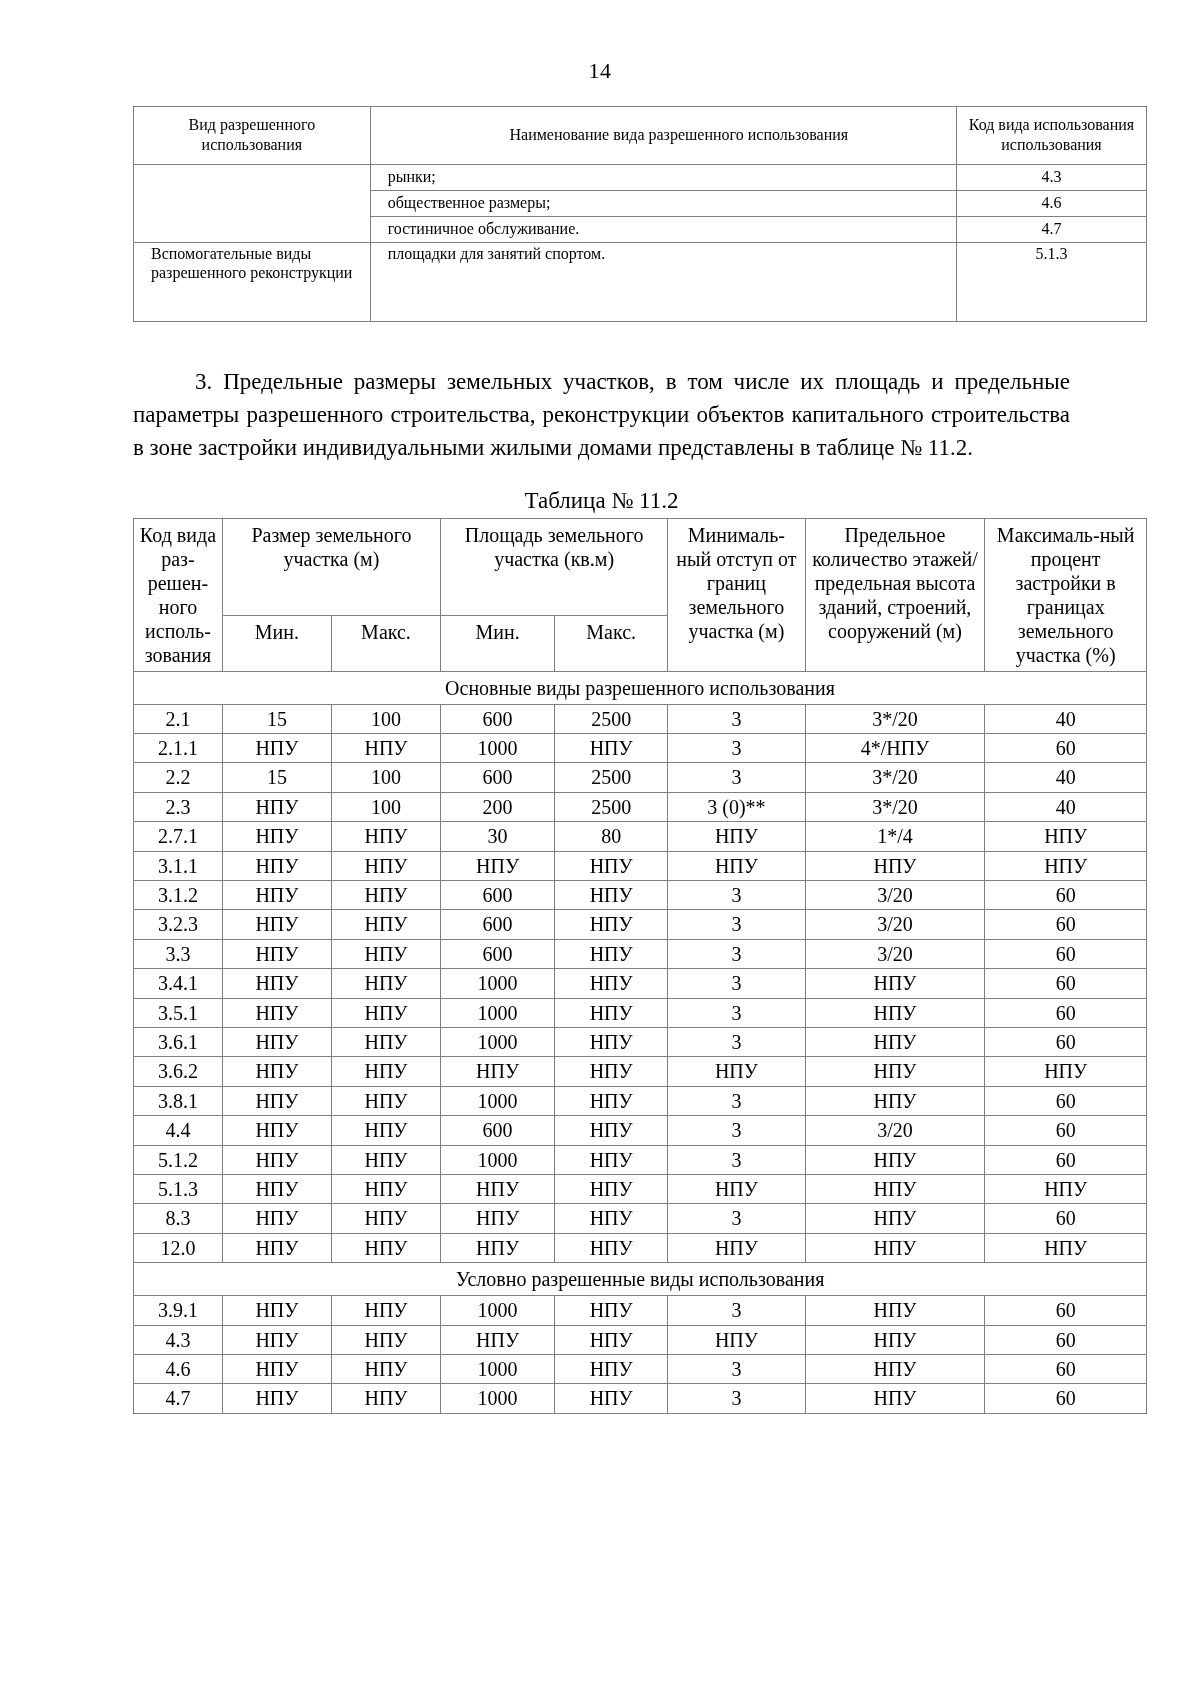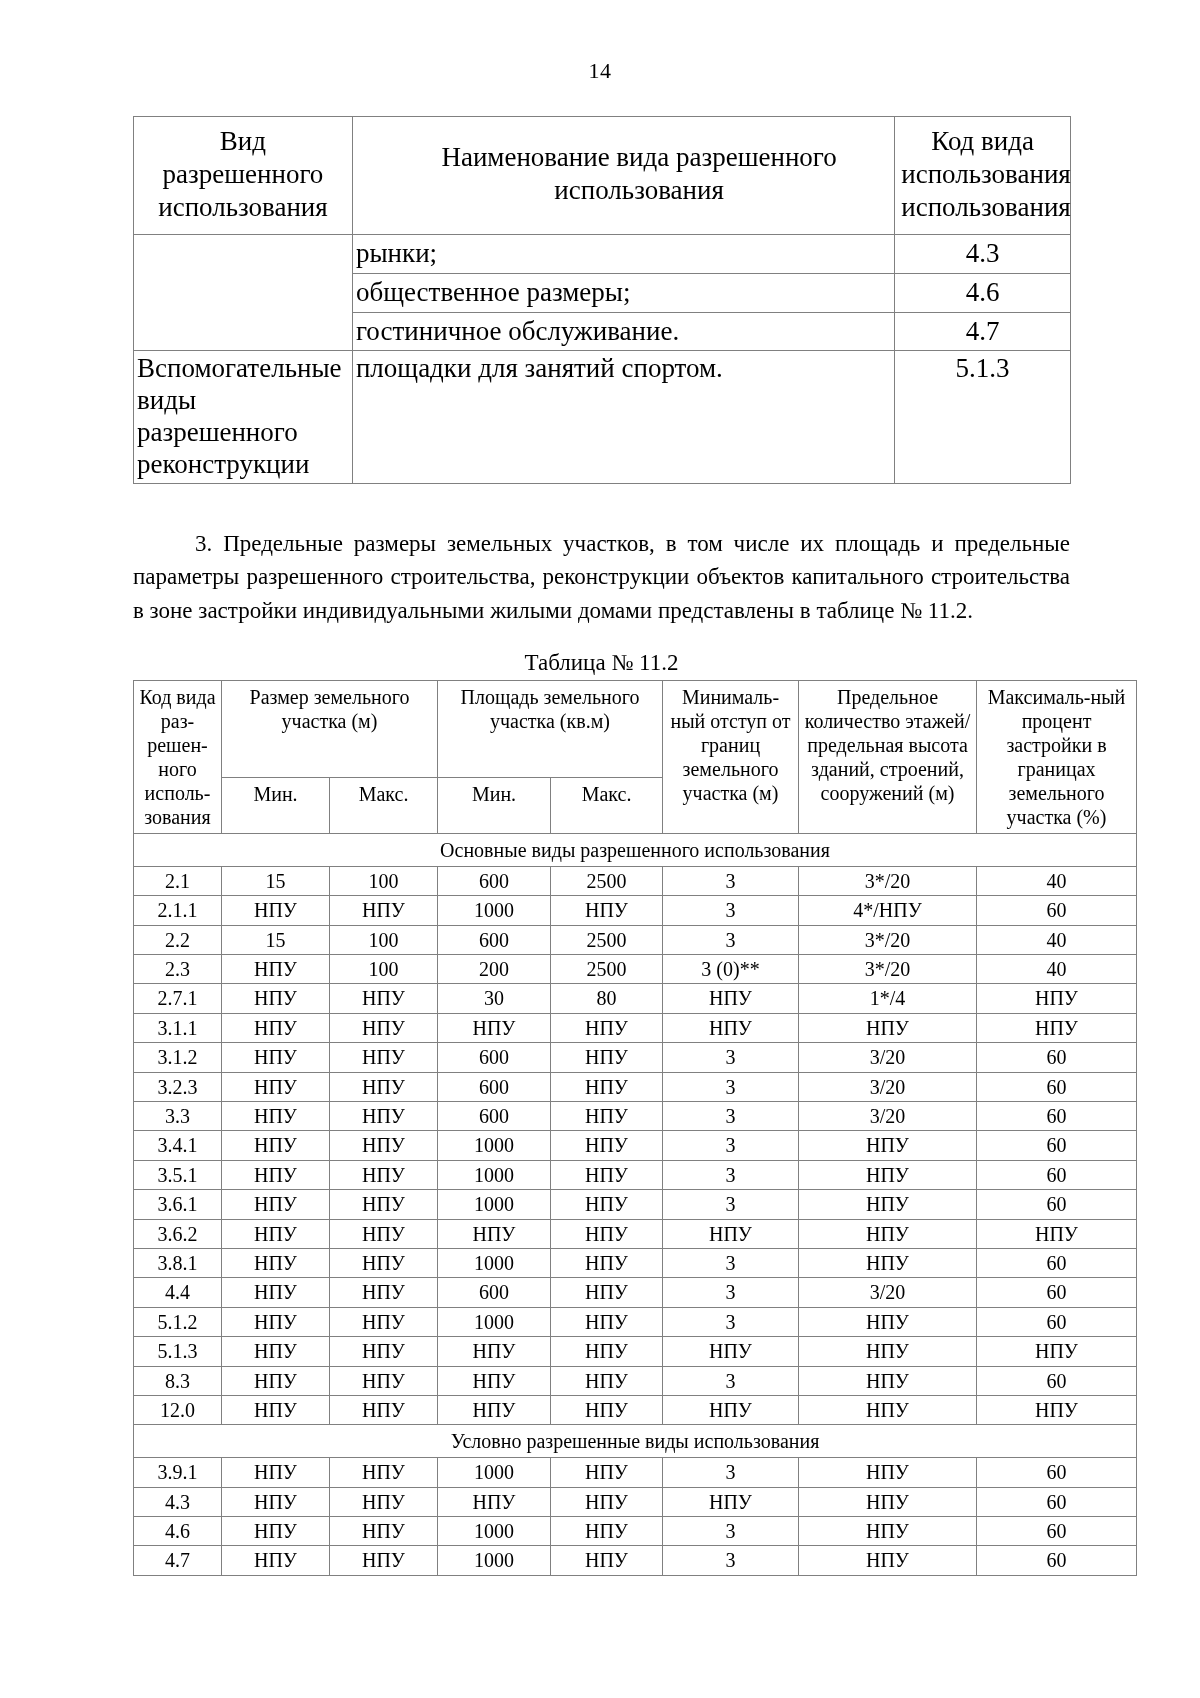"14" .page-number { margin-bottom: 32px -> 22px }
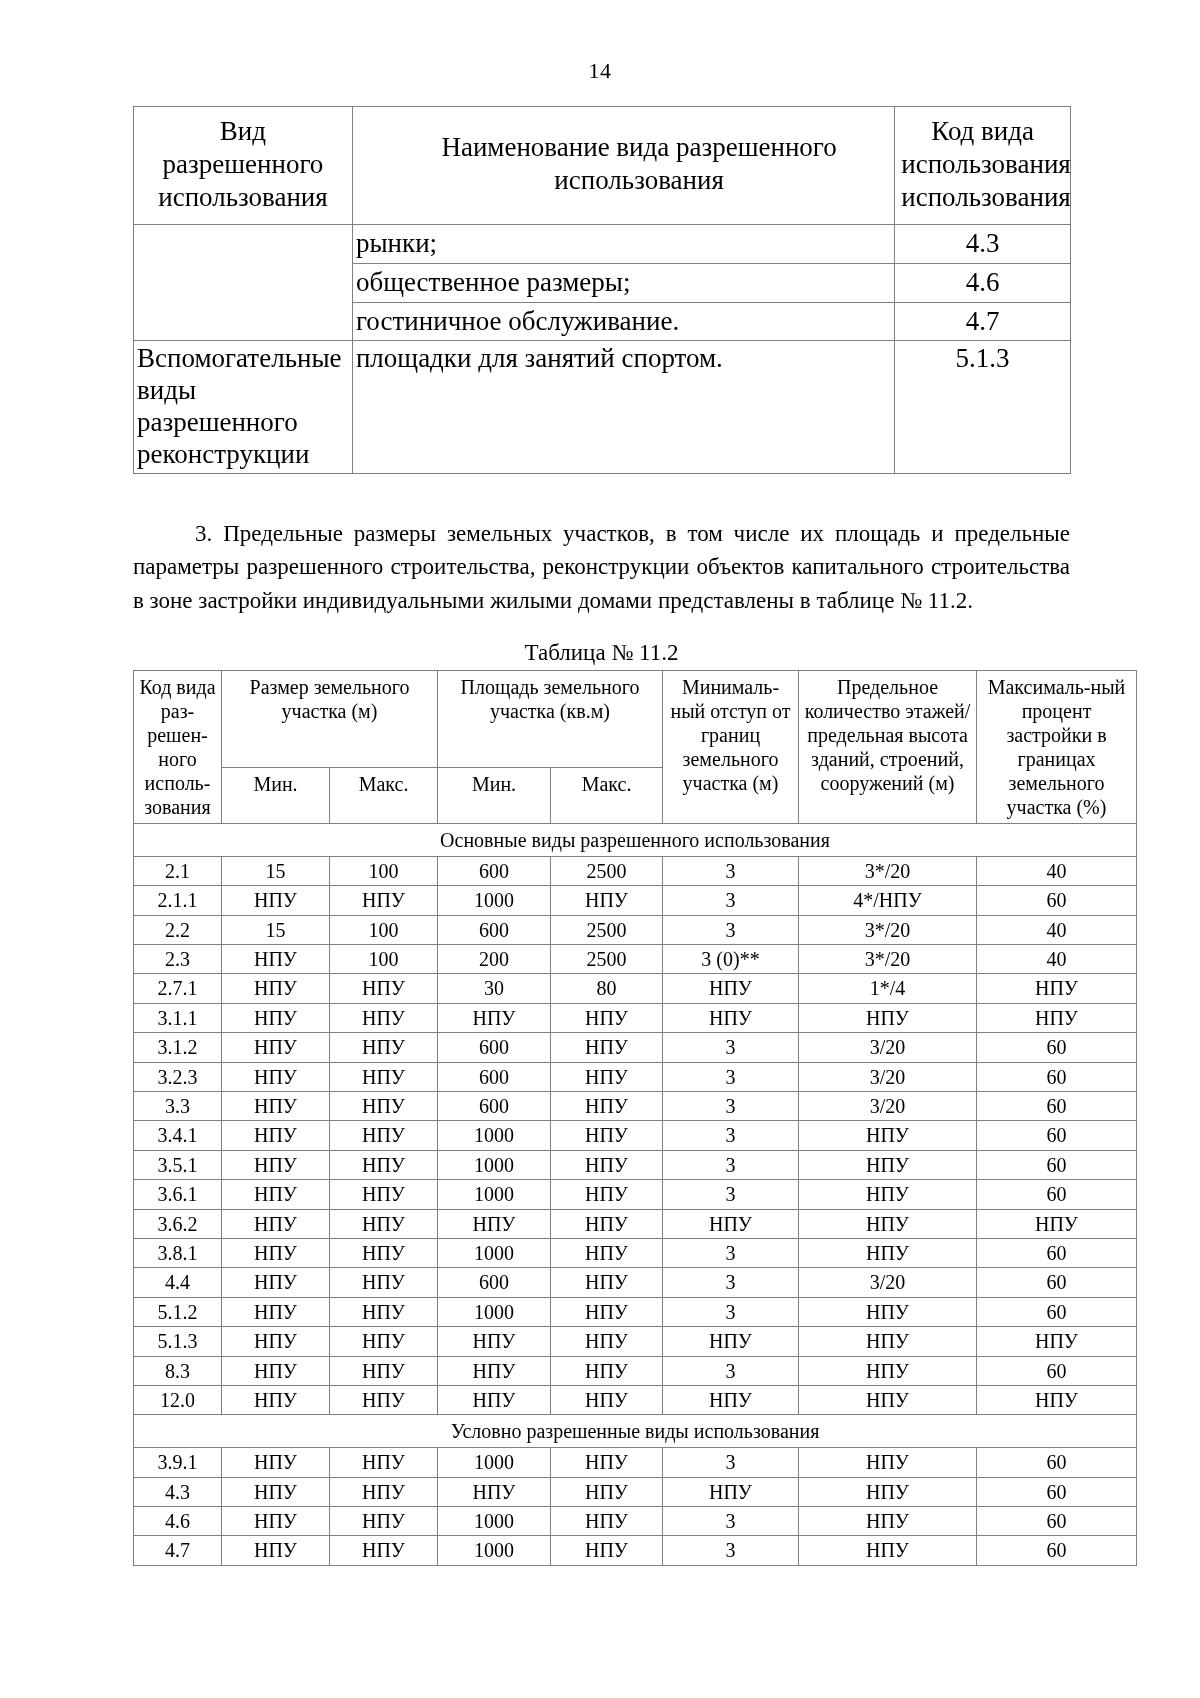"Вид разрешенного использования" table.doc-table { font-size: 27px -> 16px; width: 938px -> 1014px }
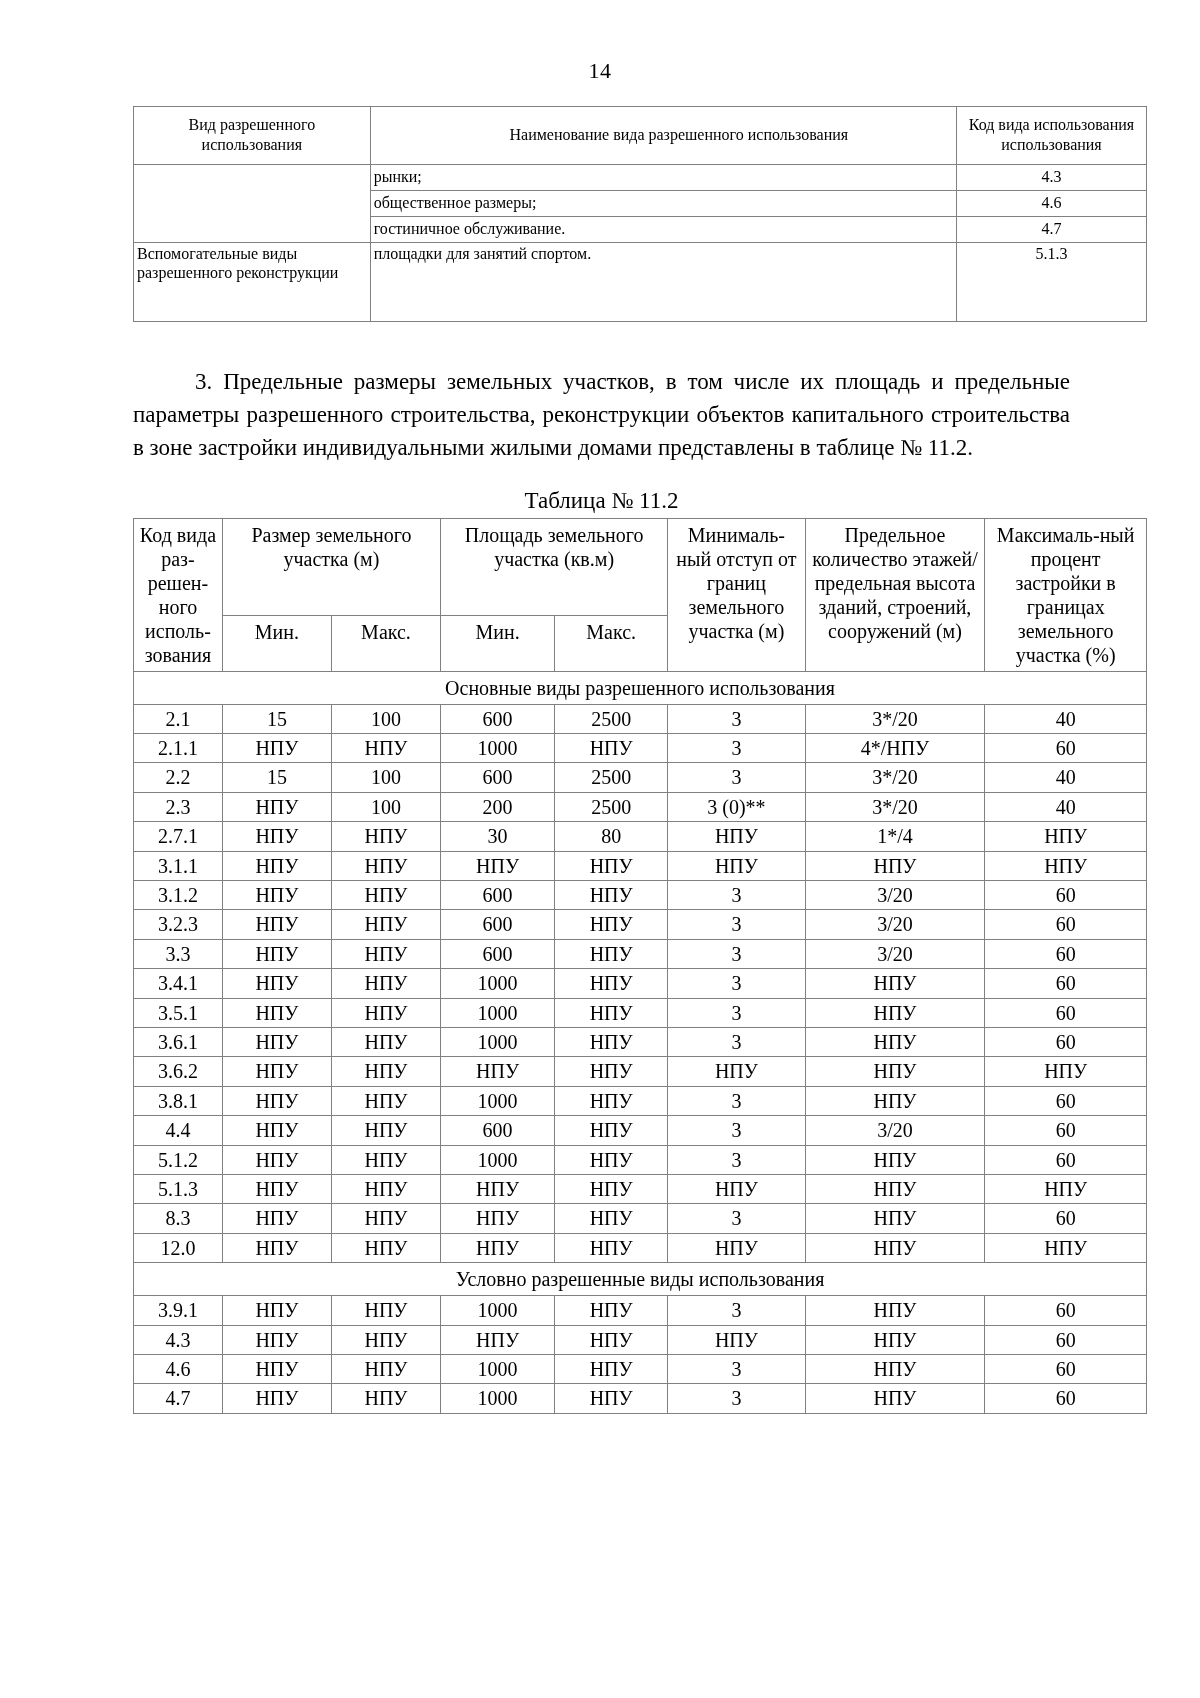"рынки;" #table-one .left { padding-left: 3px -> 17px }
